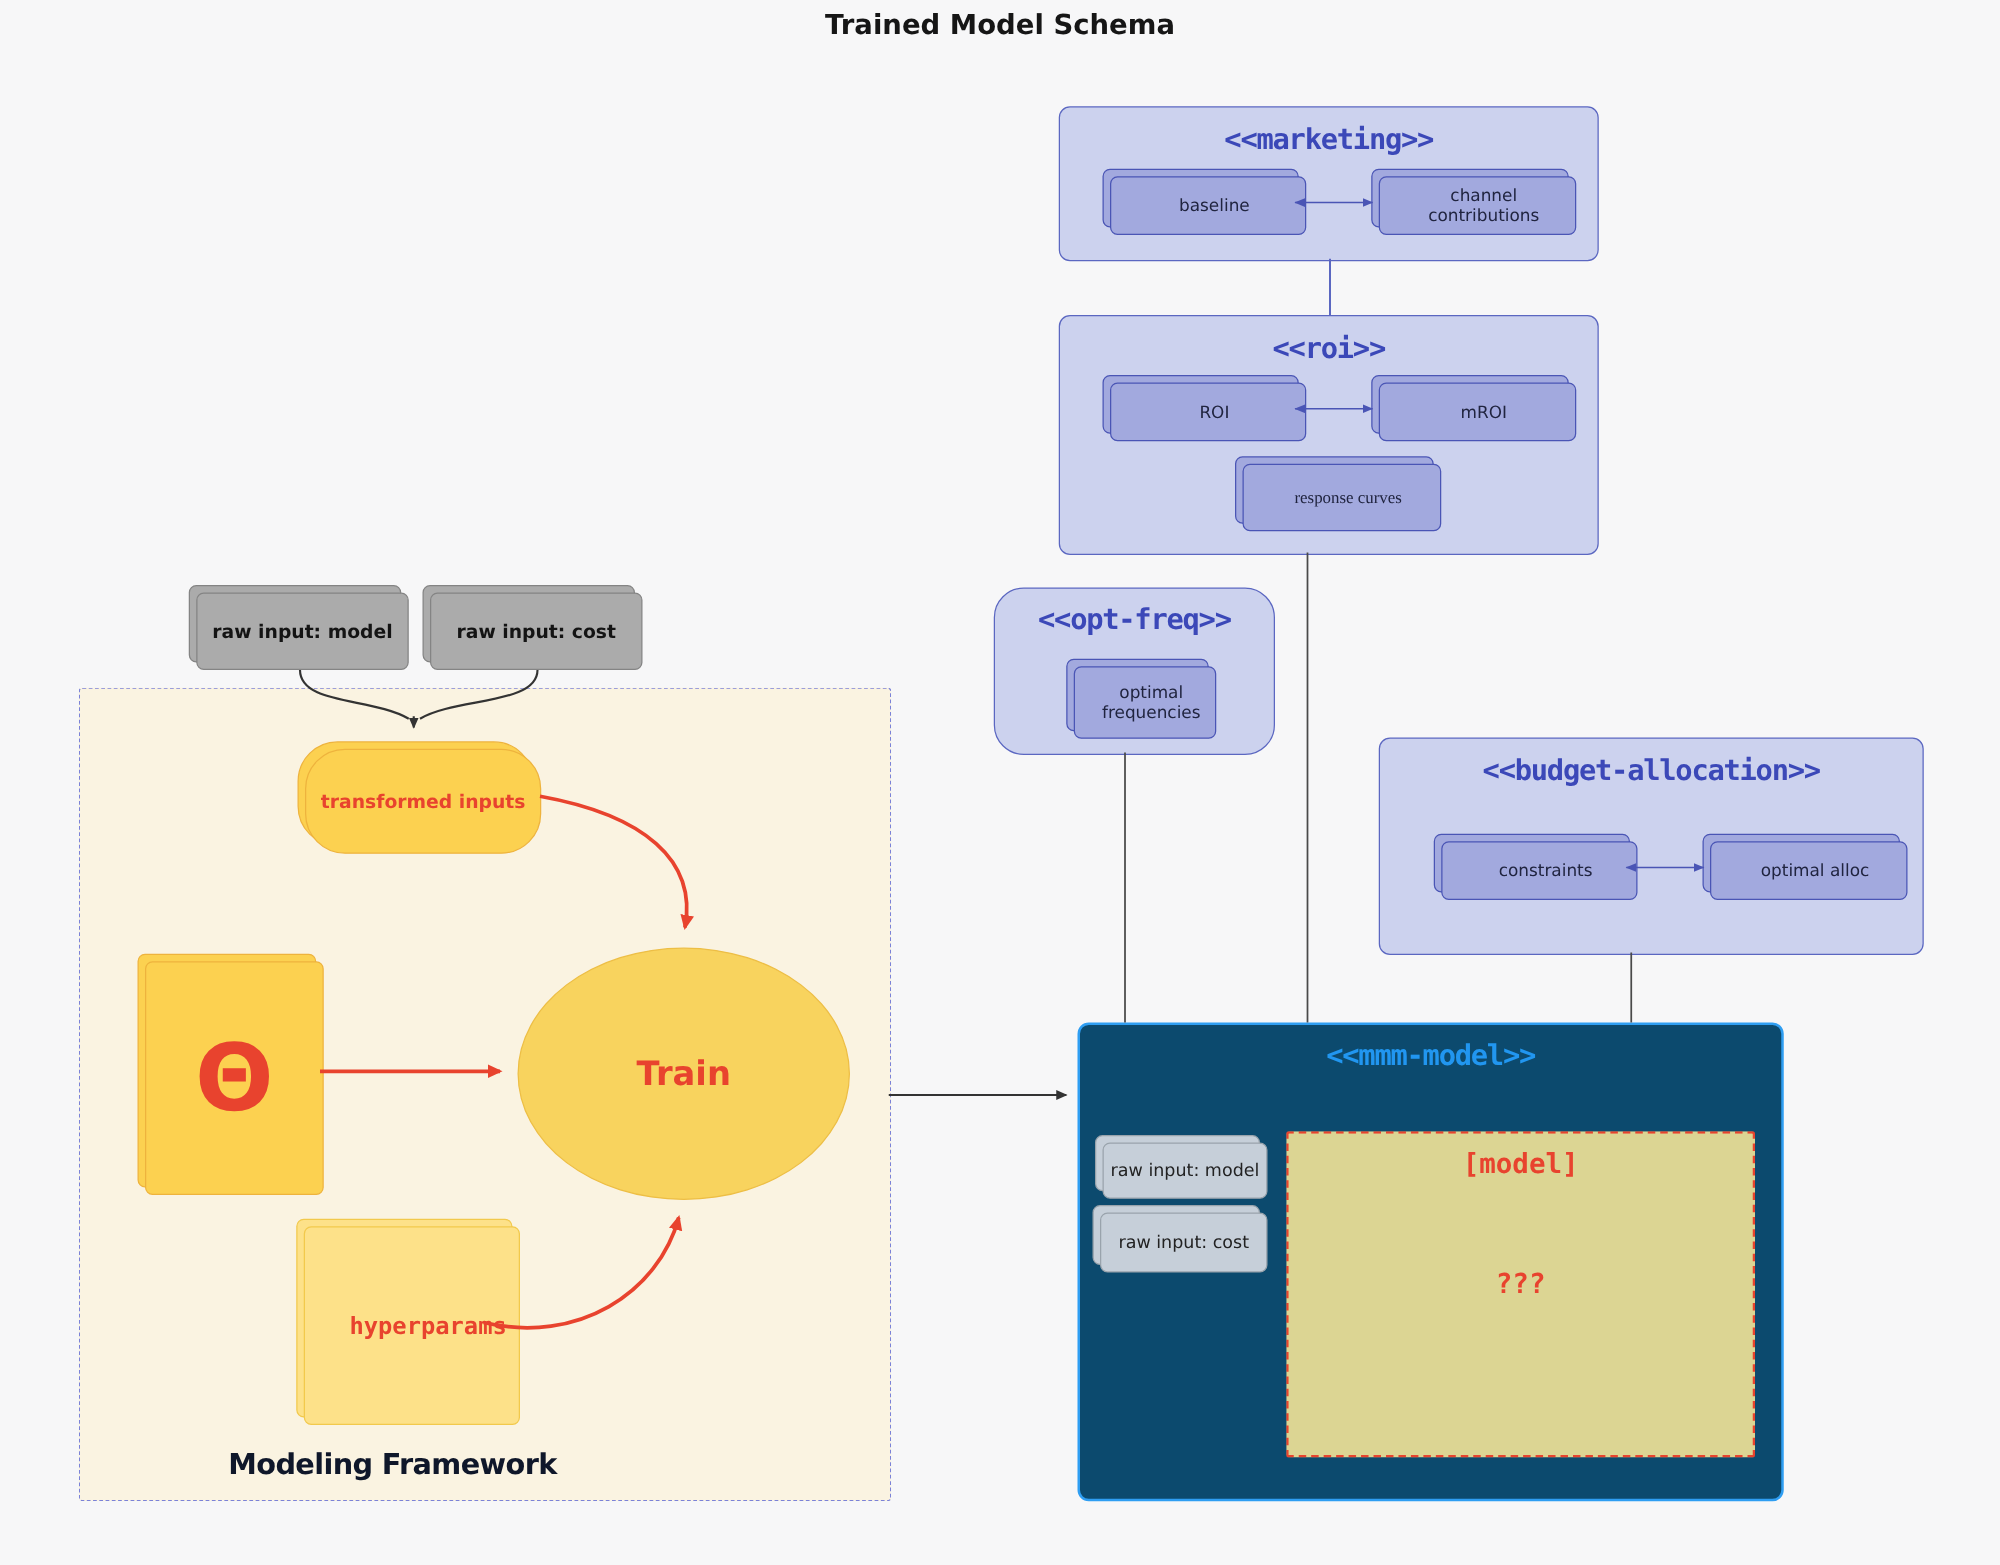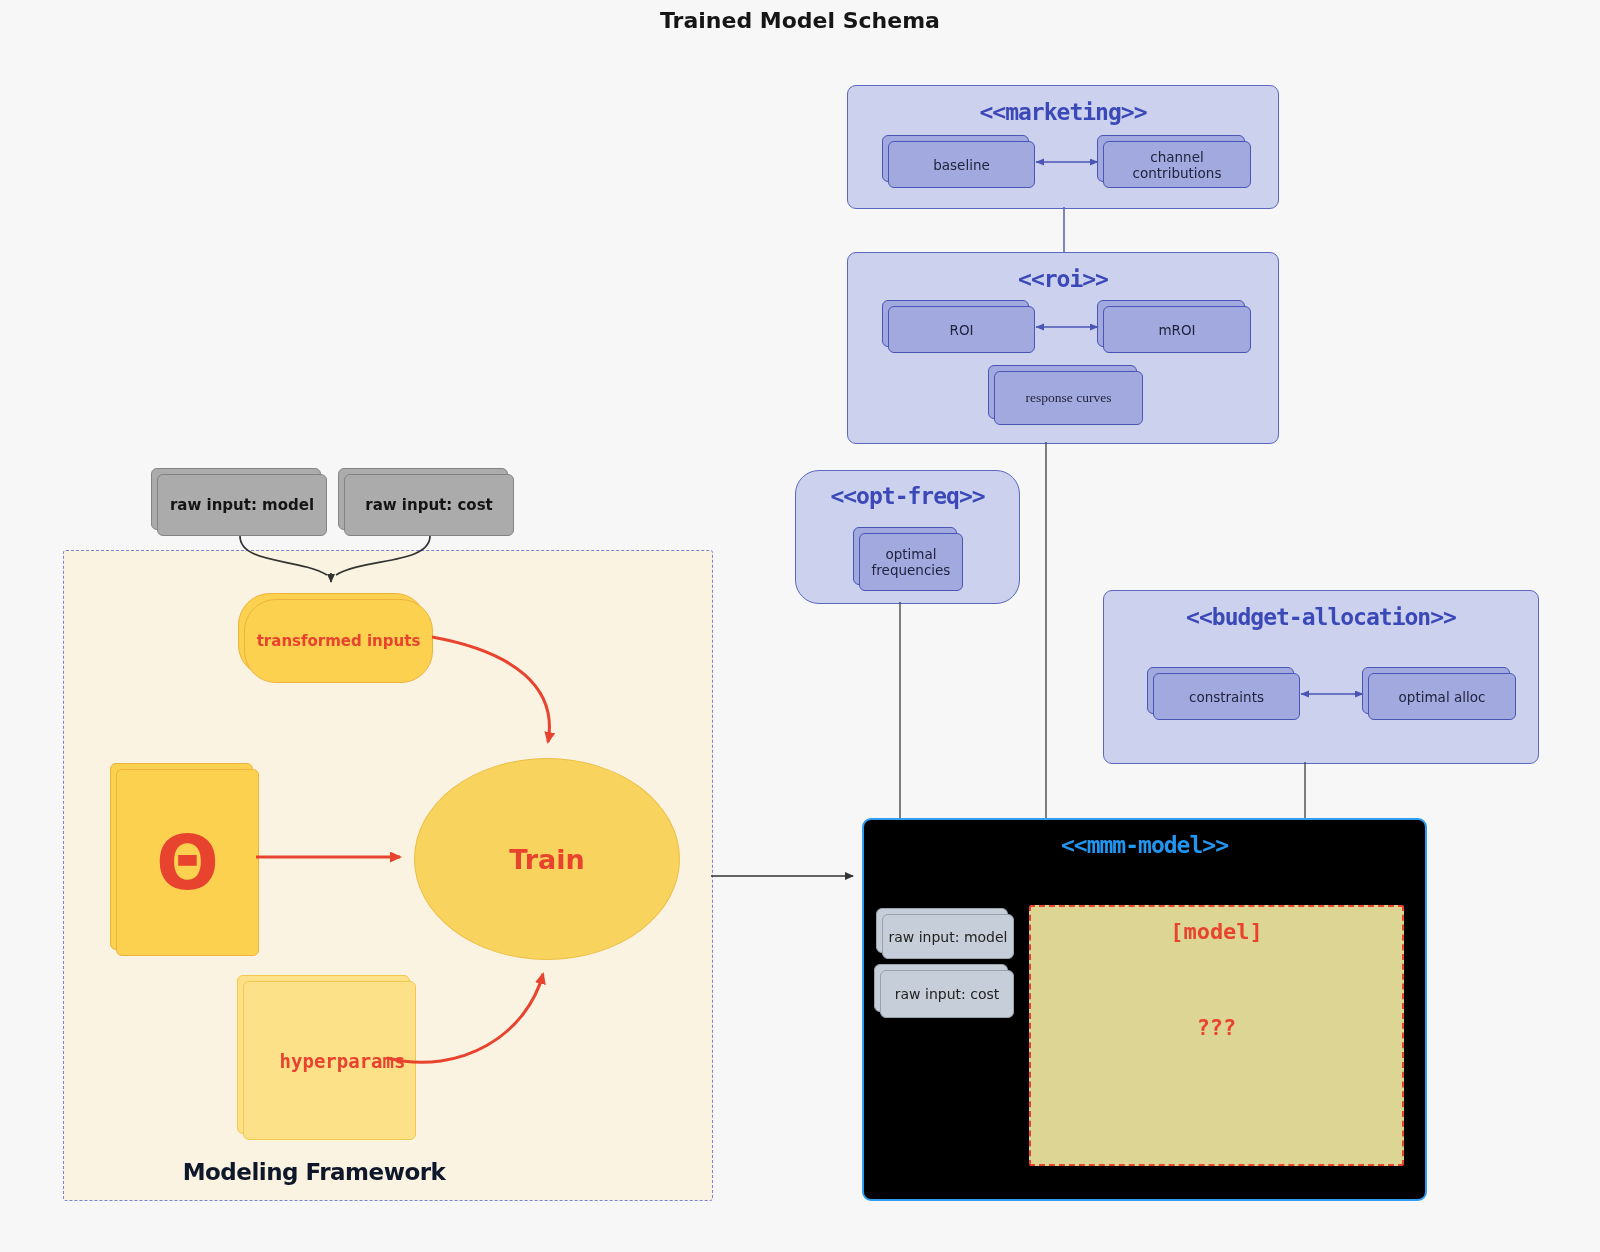"baseline" .purple { padding-left: none -> 10px }
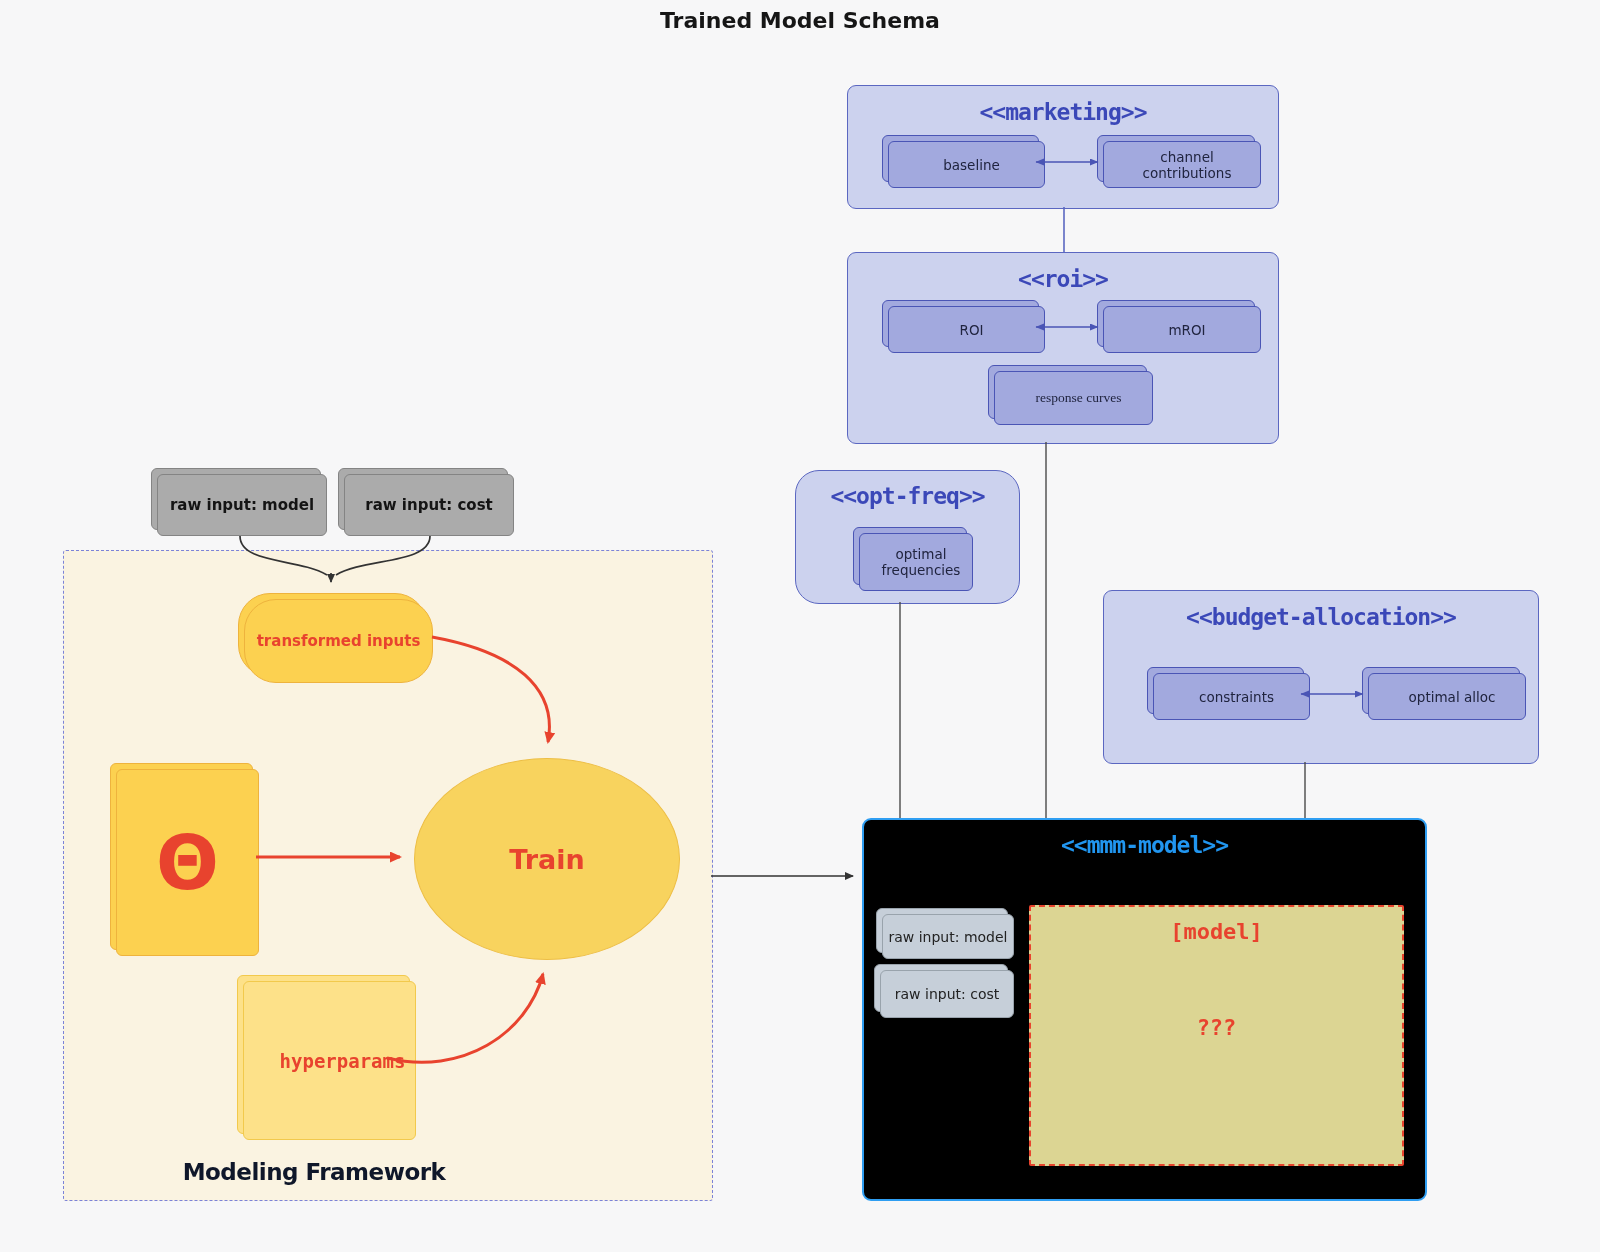"<<mmm-model>>" .cluster.blue { background: #000000 -> #0c4a6e }
